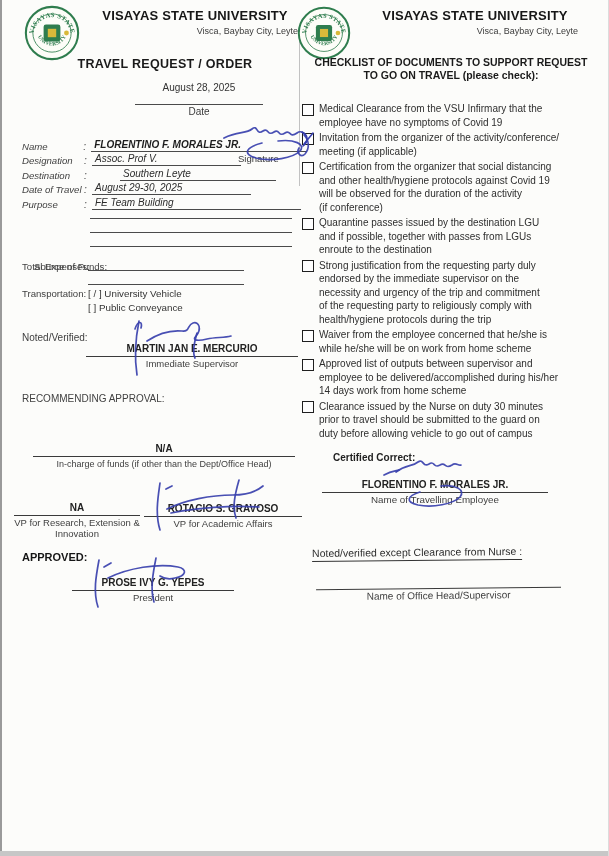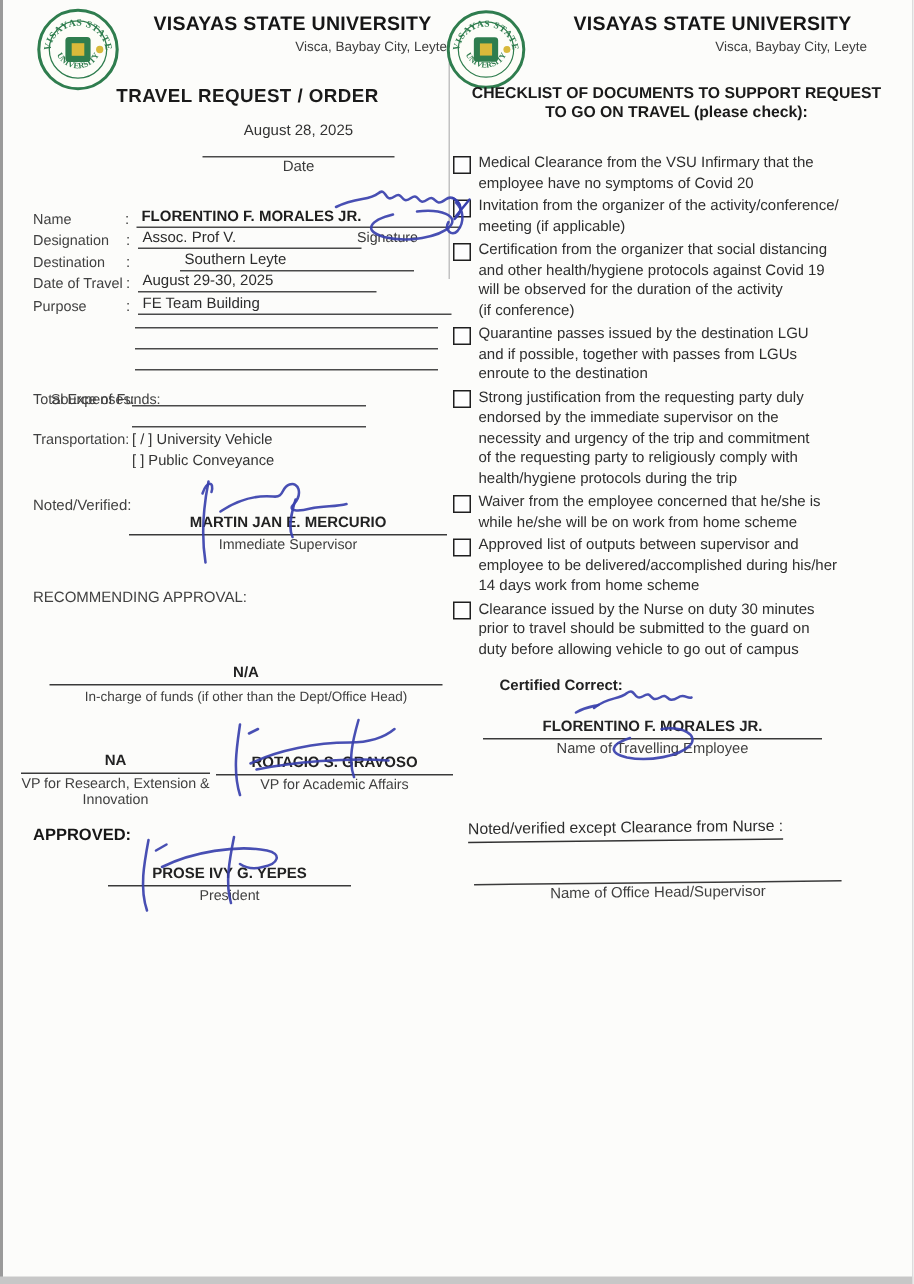"employee have no symptoms of" div.check-line { text: 20 -> 19 }
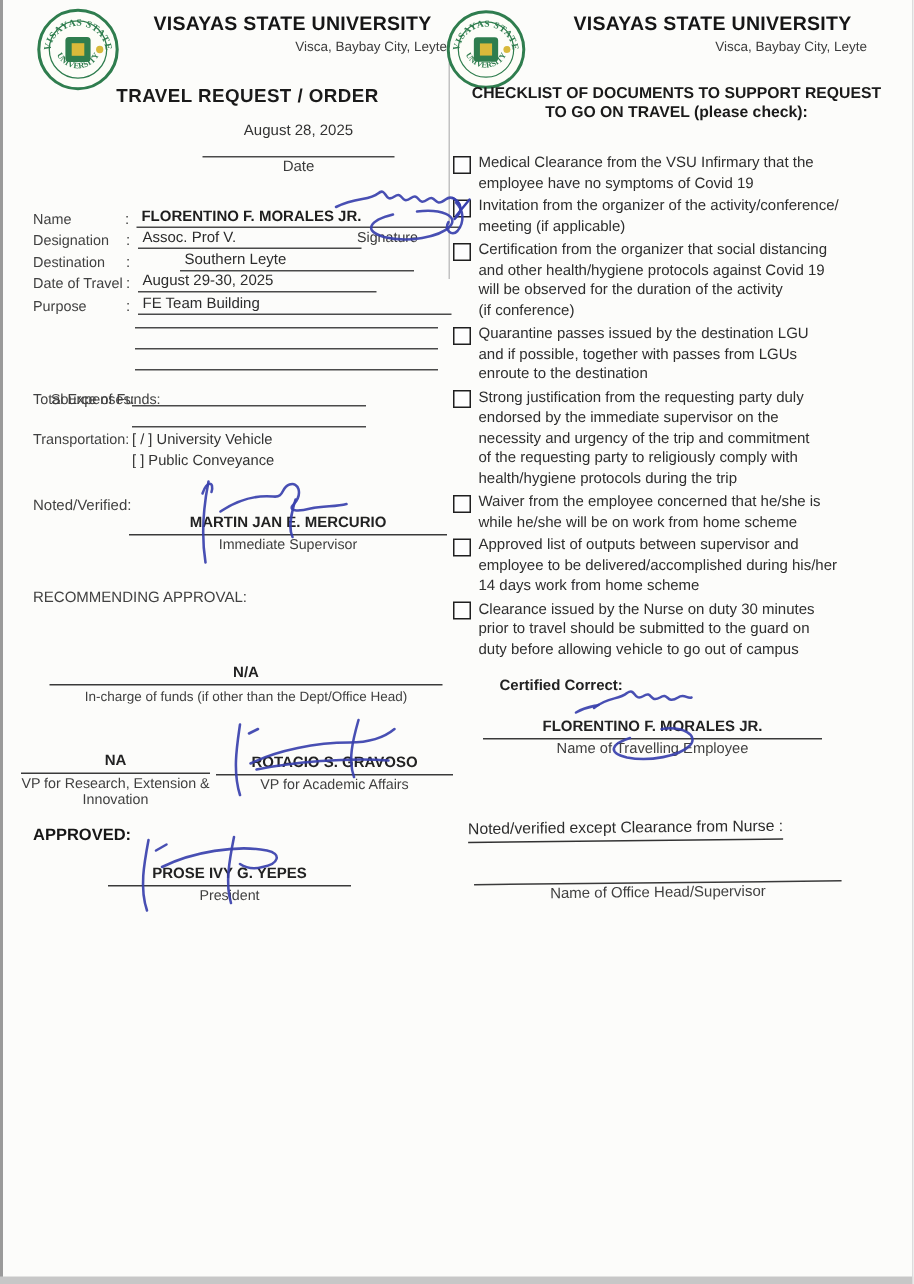"Name" .fields { font-style: none -> italic }
